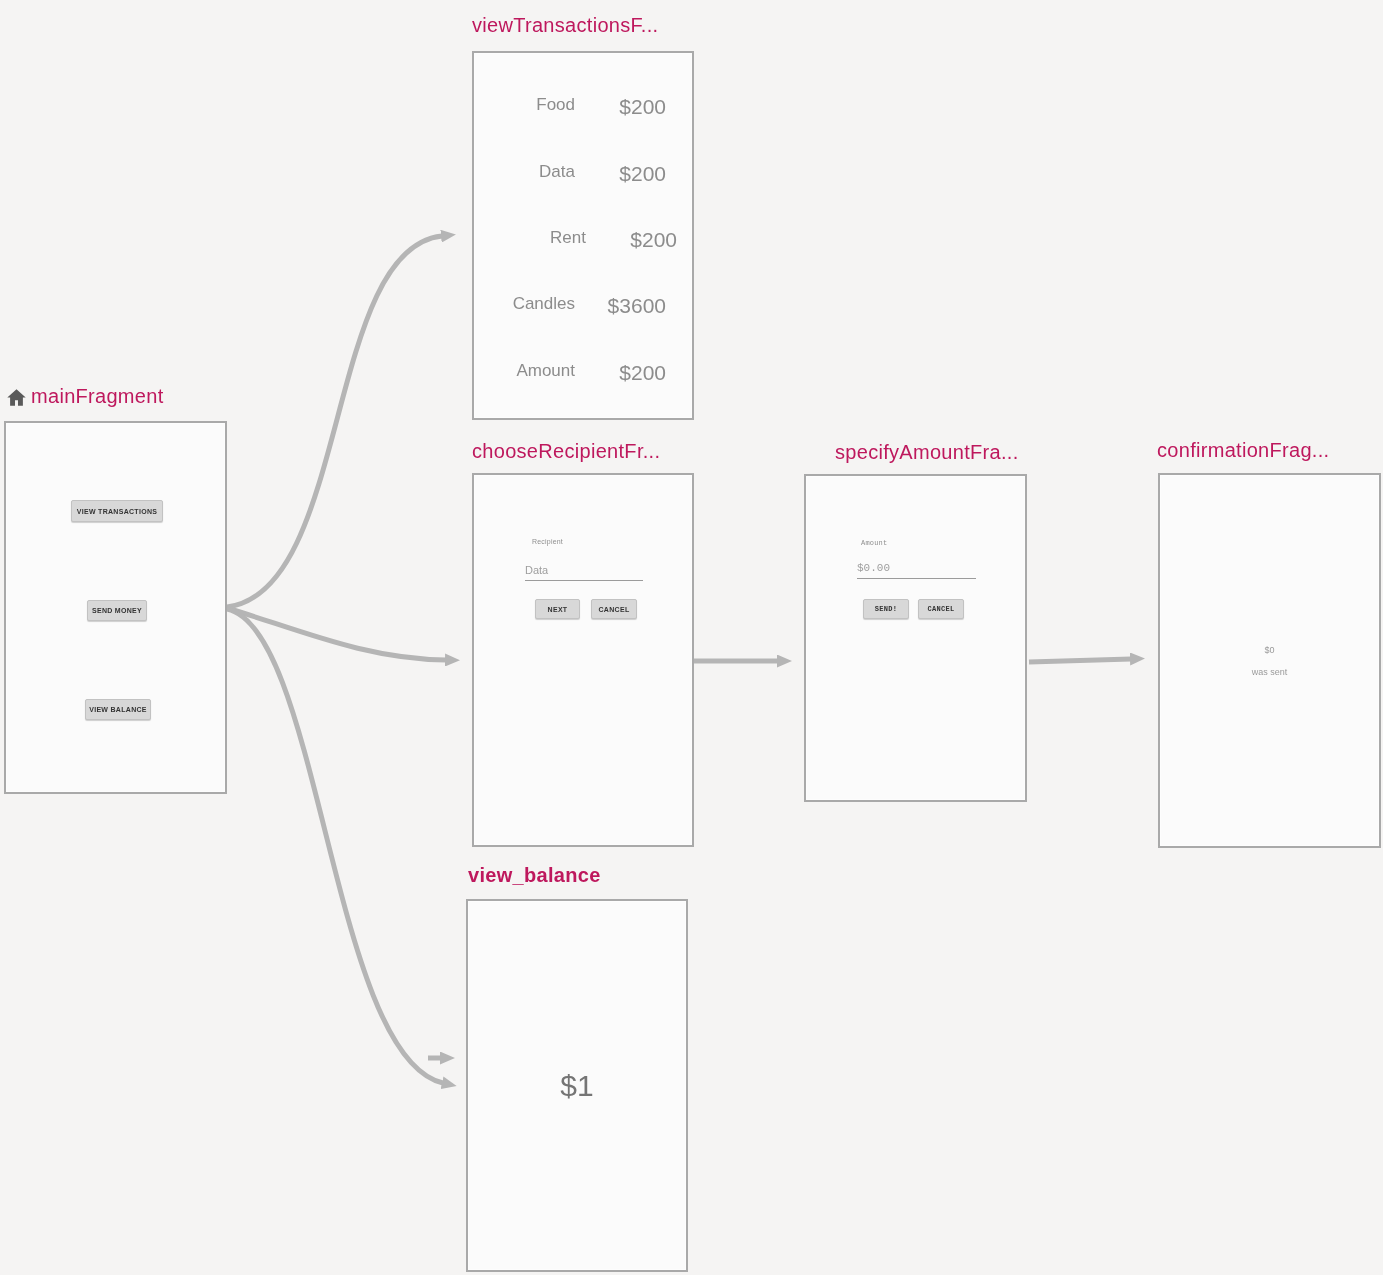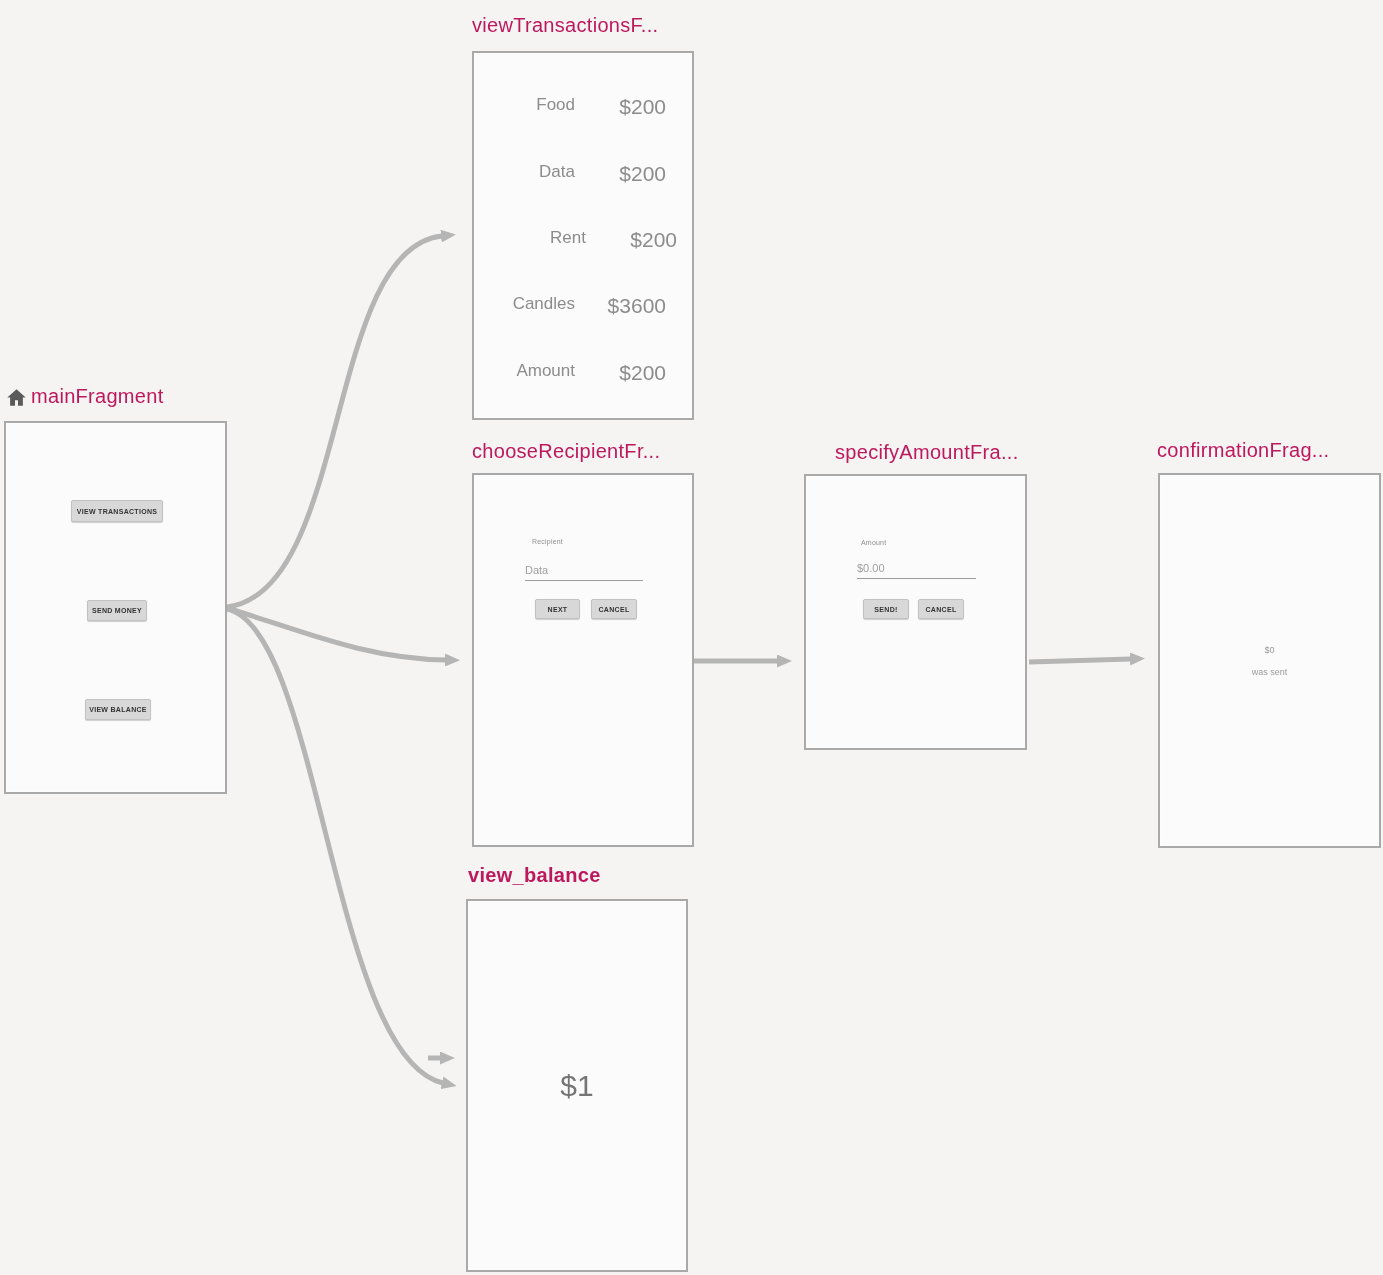"$0.00" div.card { font-family: none -> Liberation Mono, monospace; height: 276px -> 328px }
